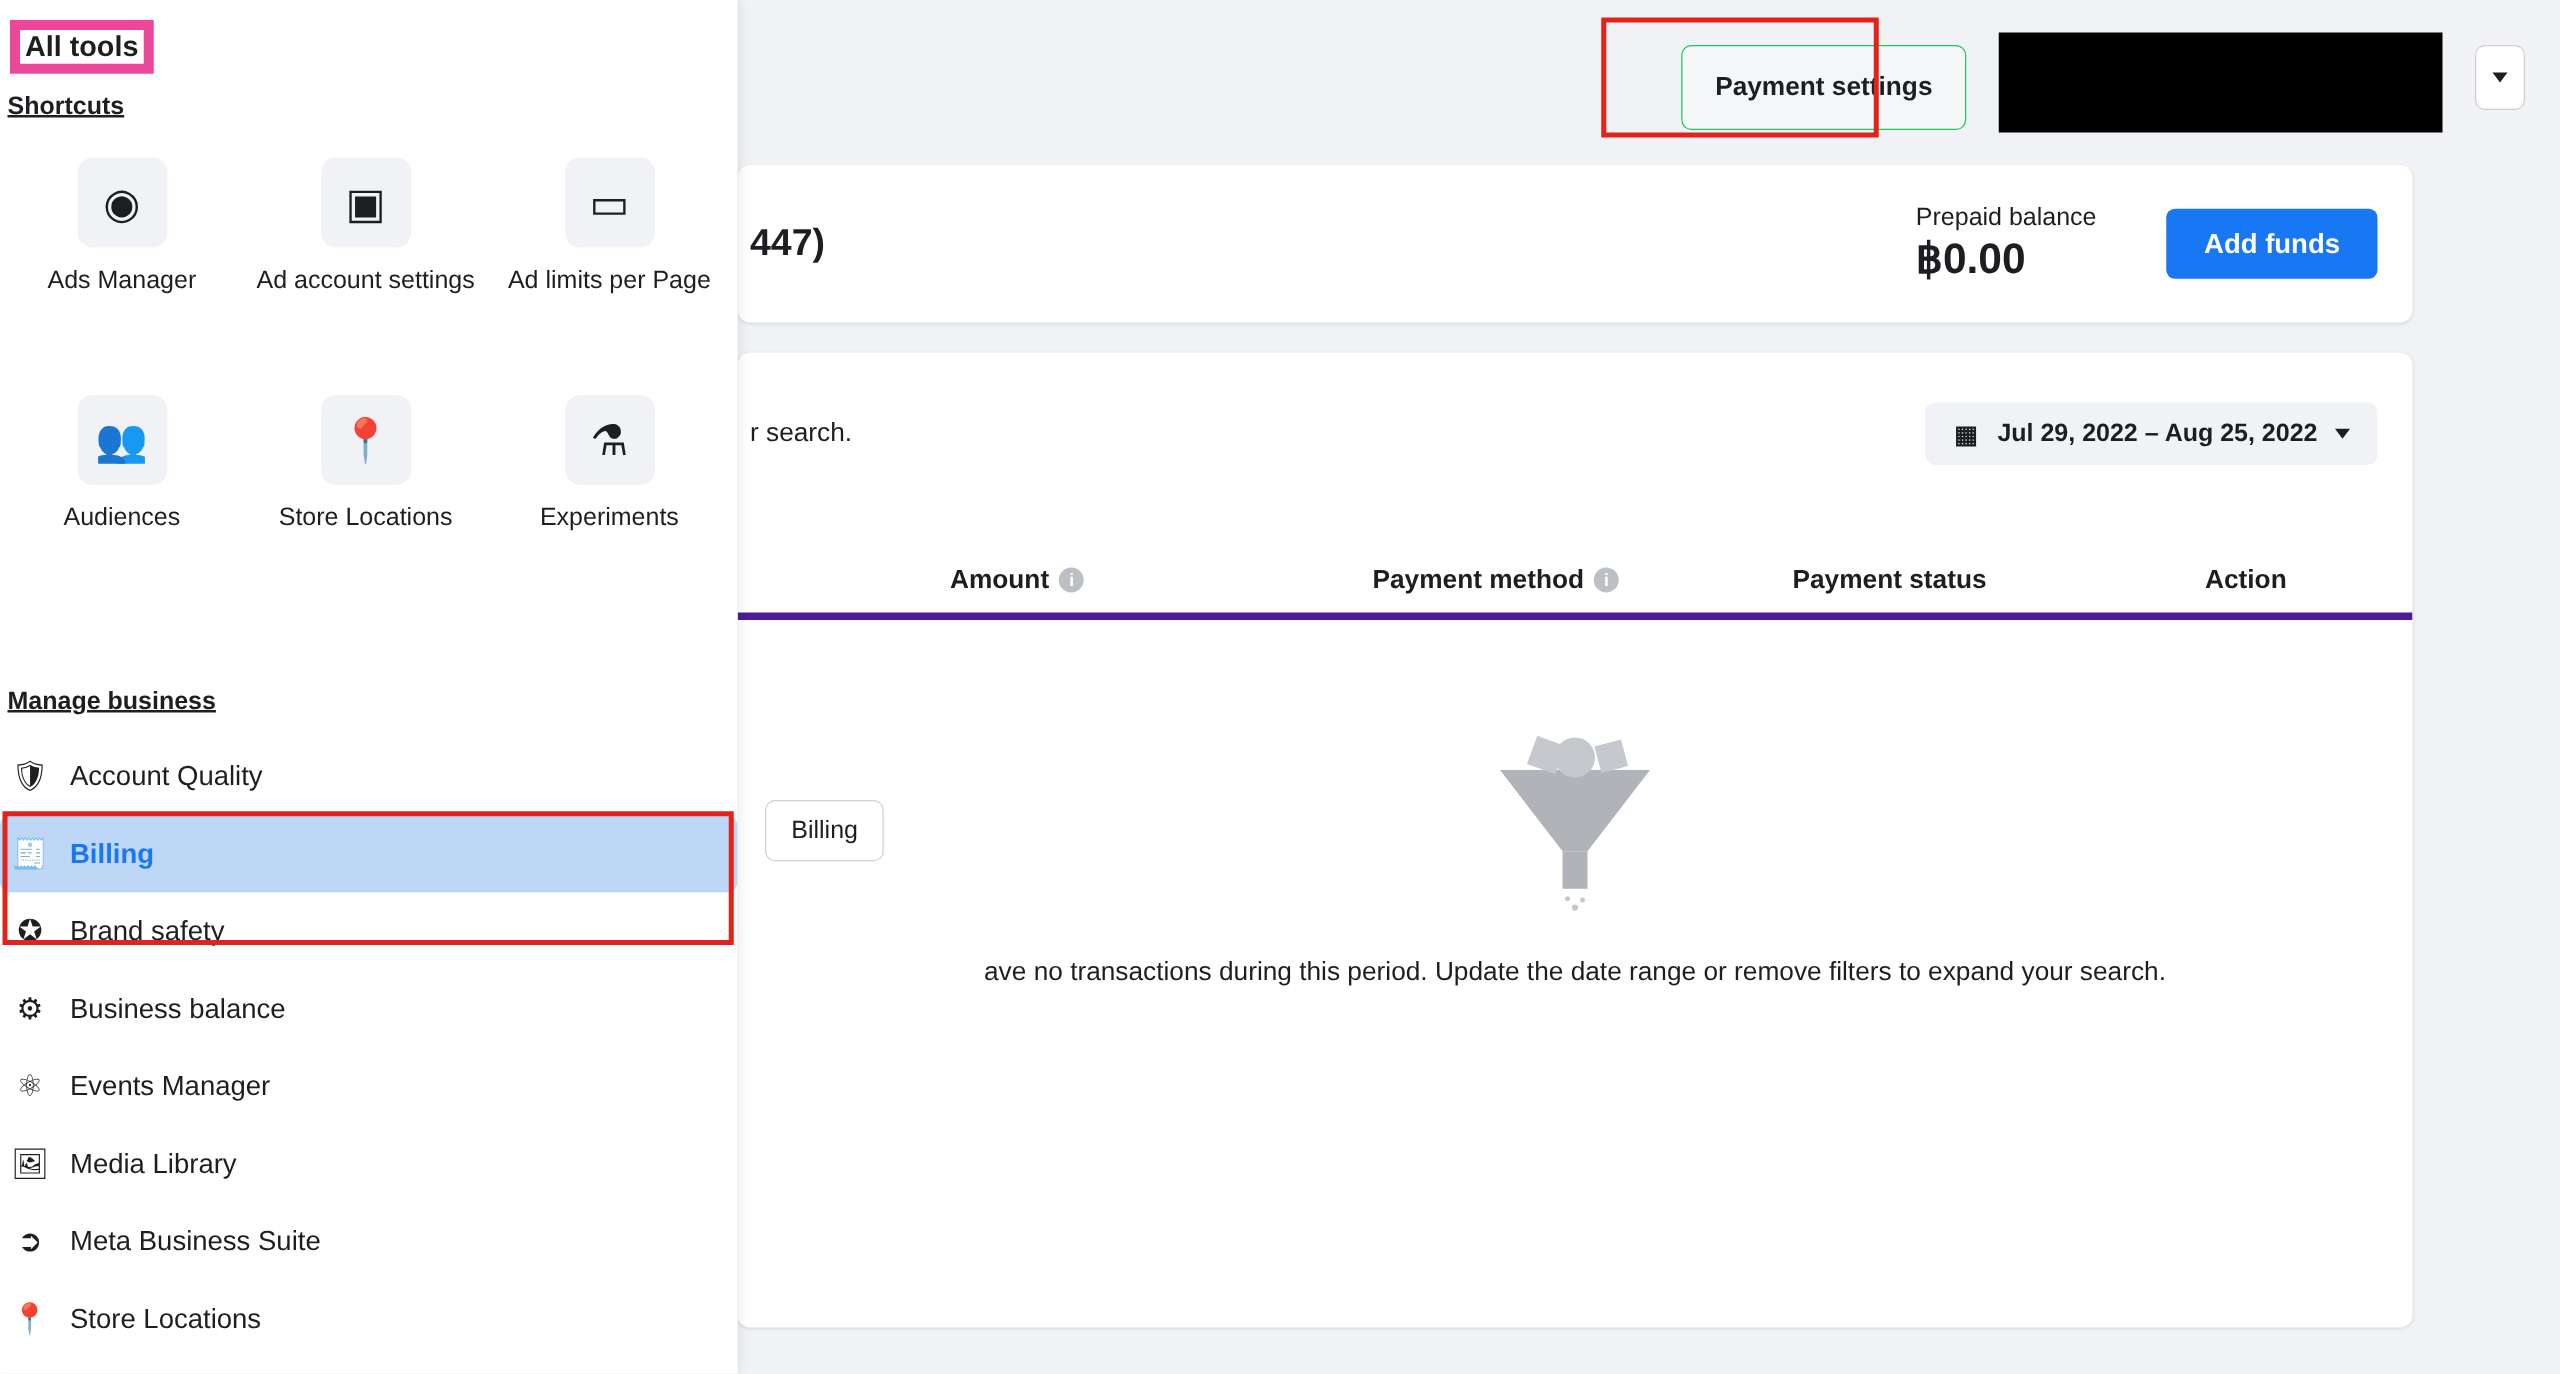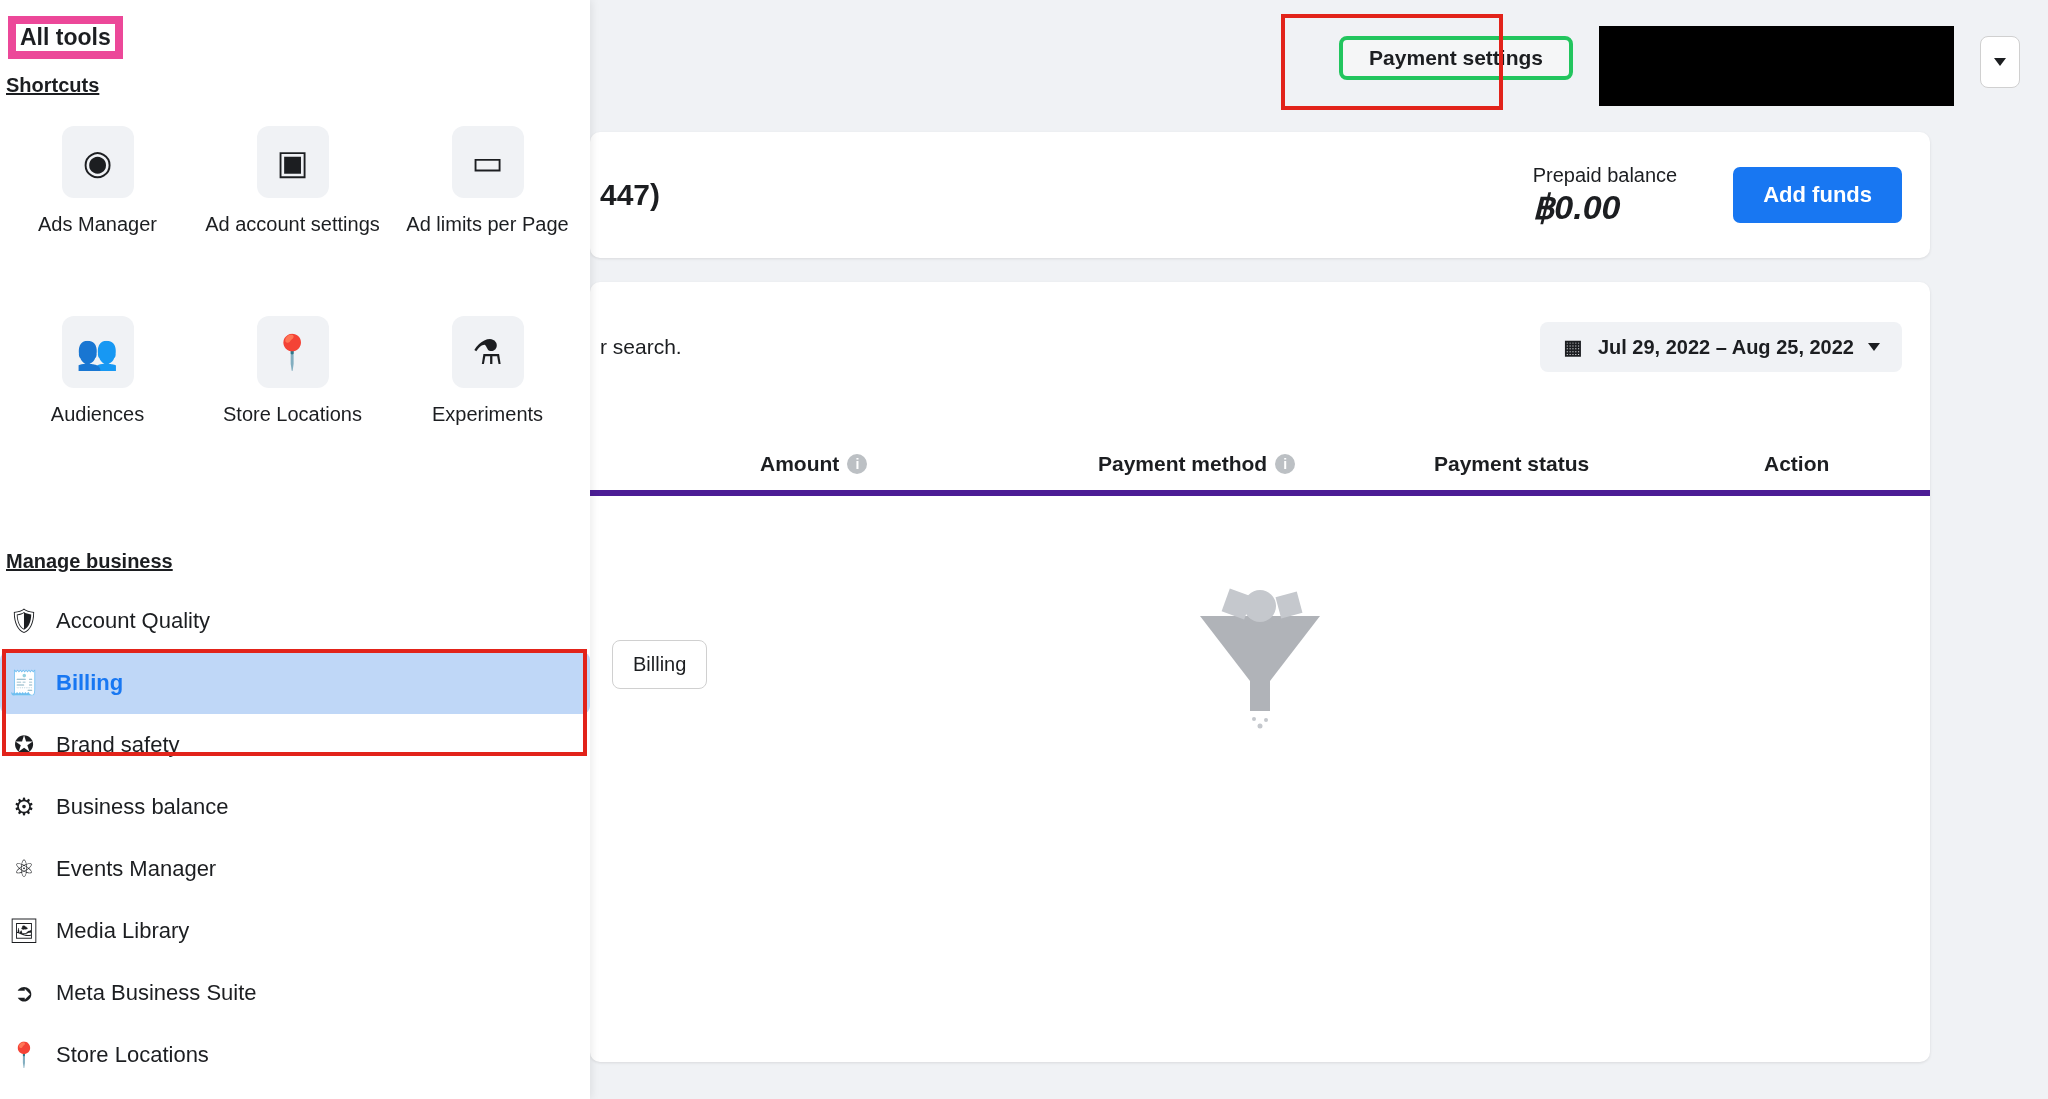"Payment settings" .payment-btn { border: 4px solid #22c55e -> 1px solid #22c55e; height: 44px -> 68px }
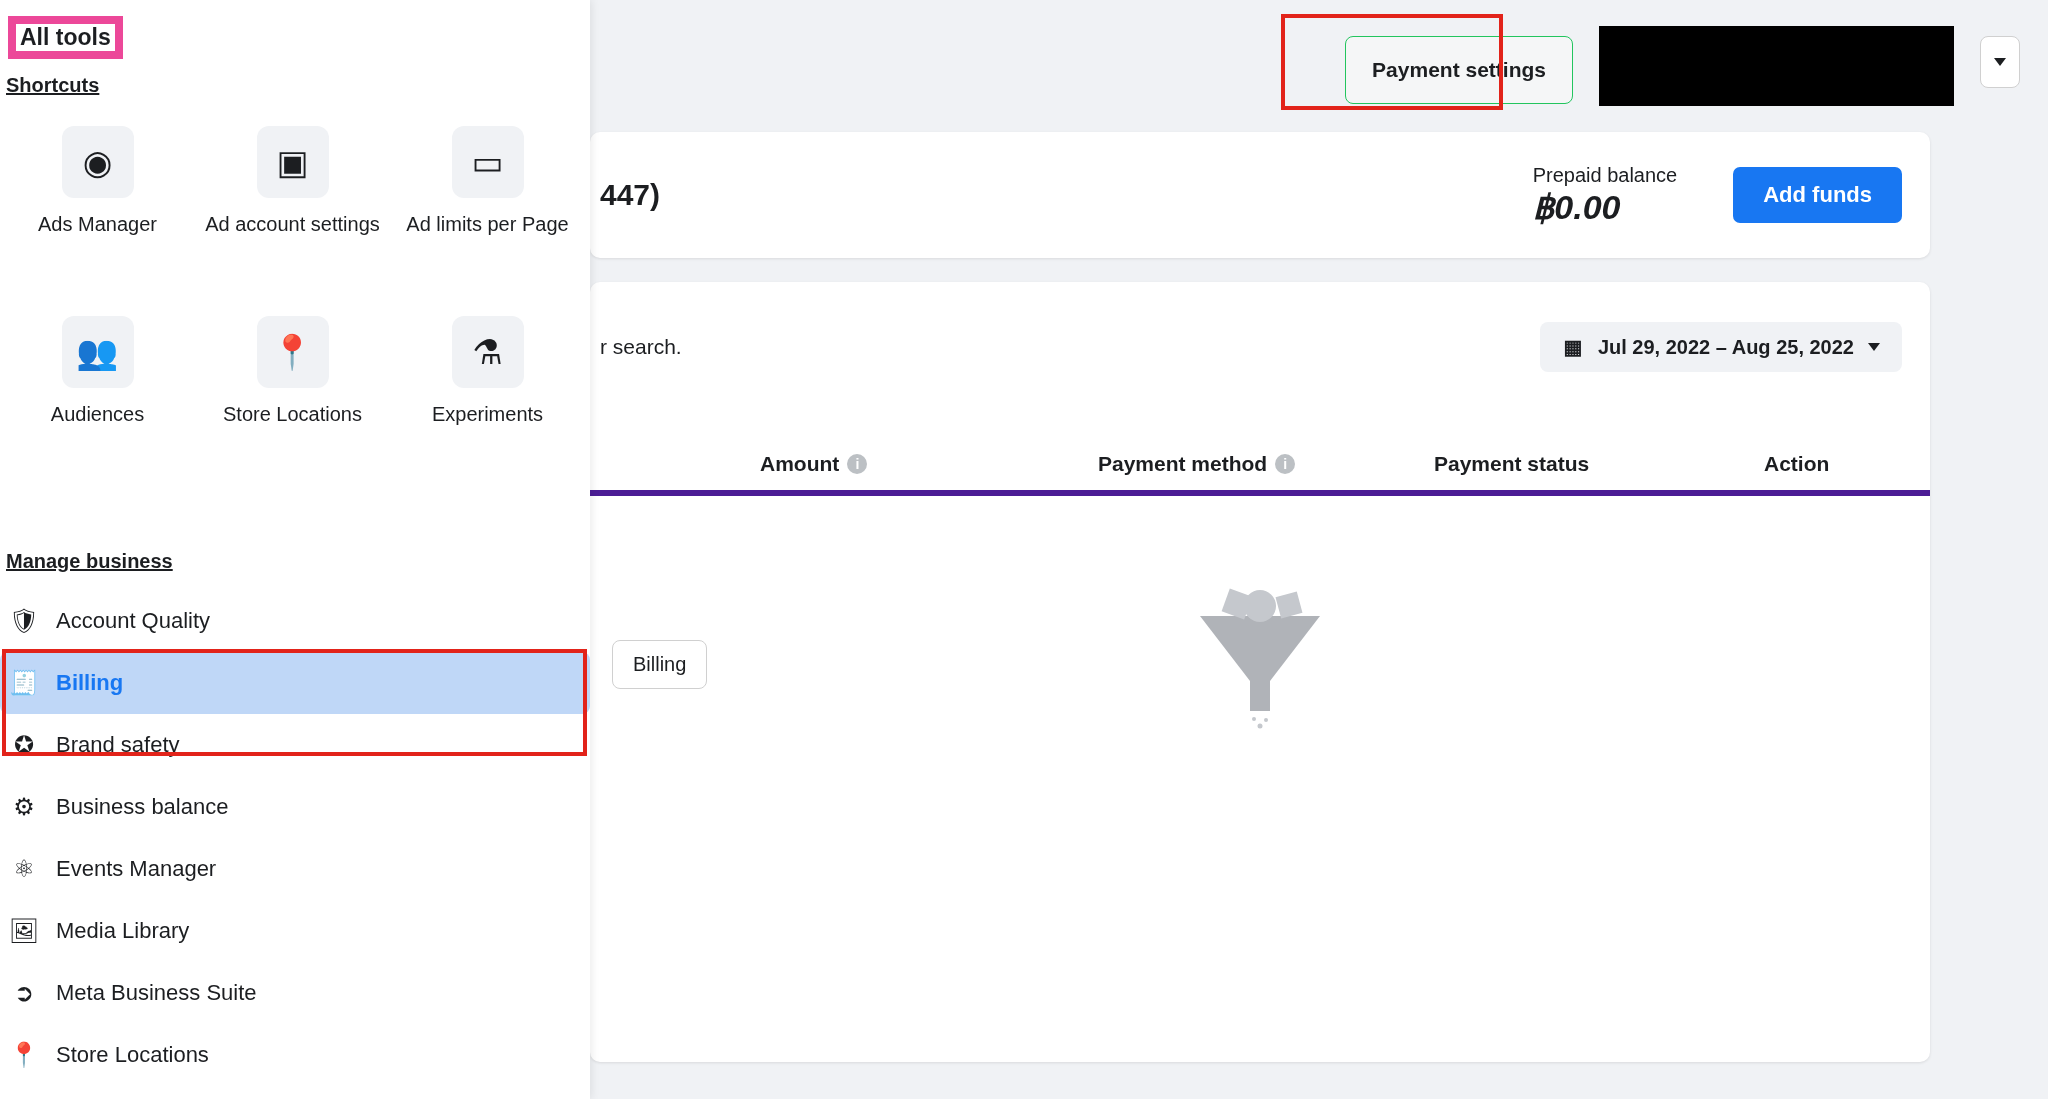"฿0.00" .prepaid-text .amt { font-style: italic -> none }
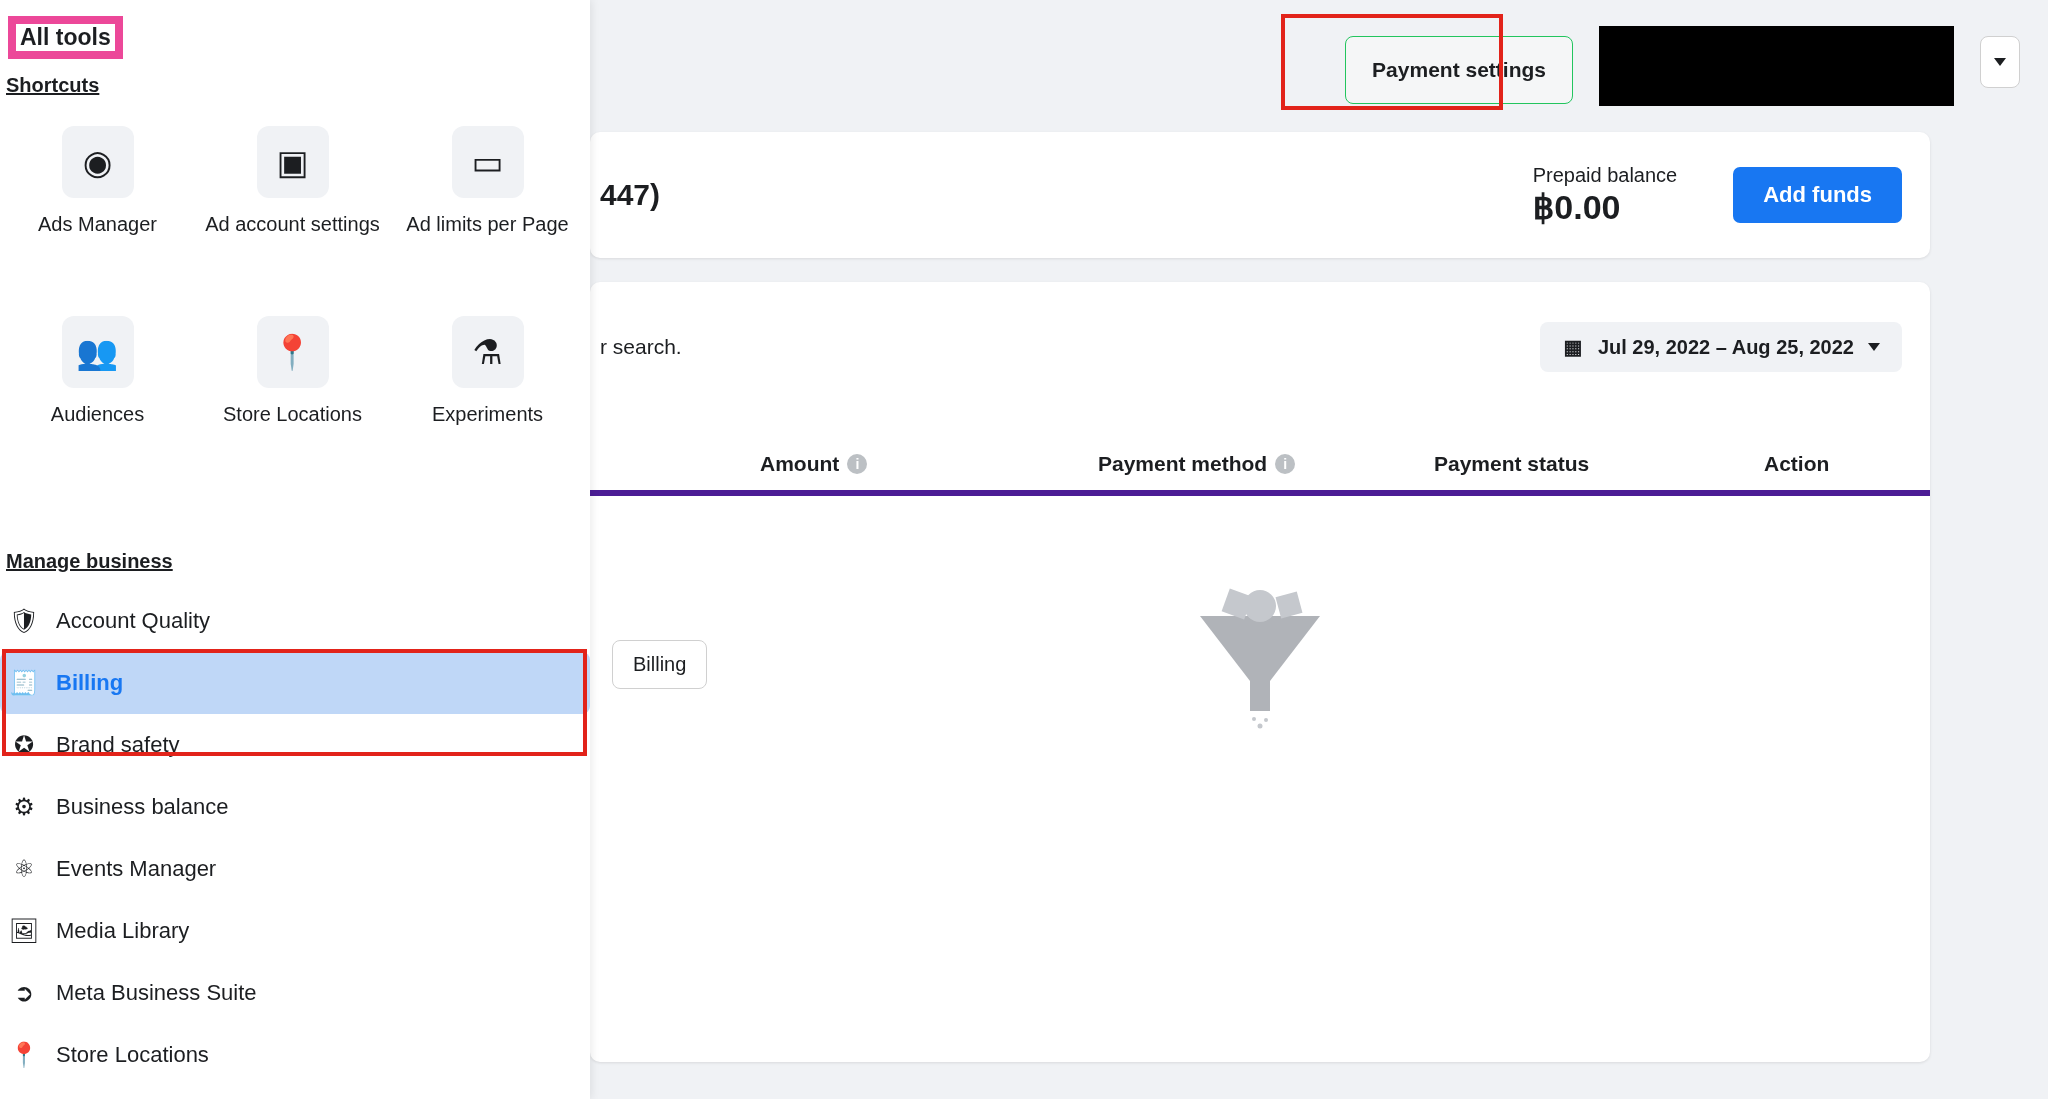"ave no transactions during this" div.empty-msg { html: none -> <div>ave no transactions during this period. Update the date range or remove filters to expand your search.</div> }
